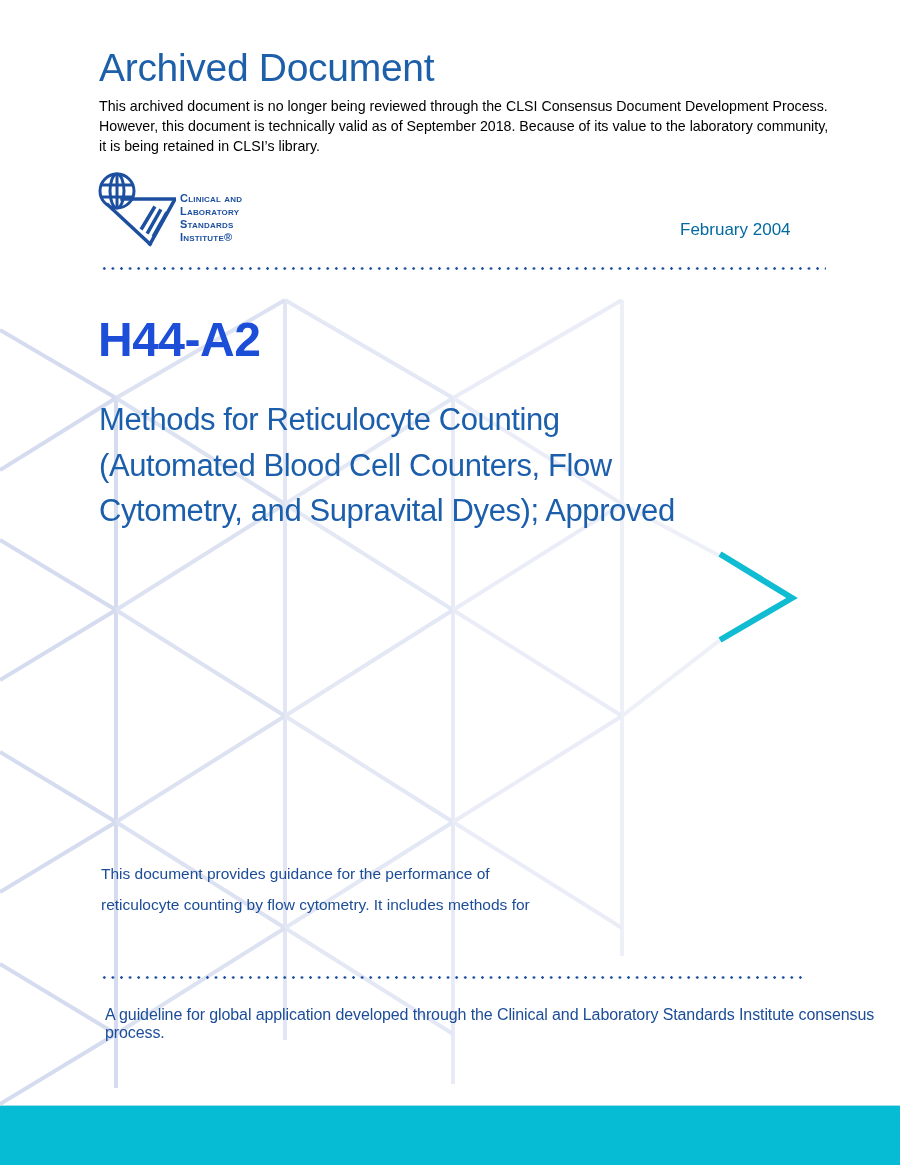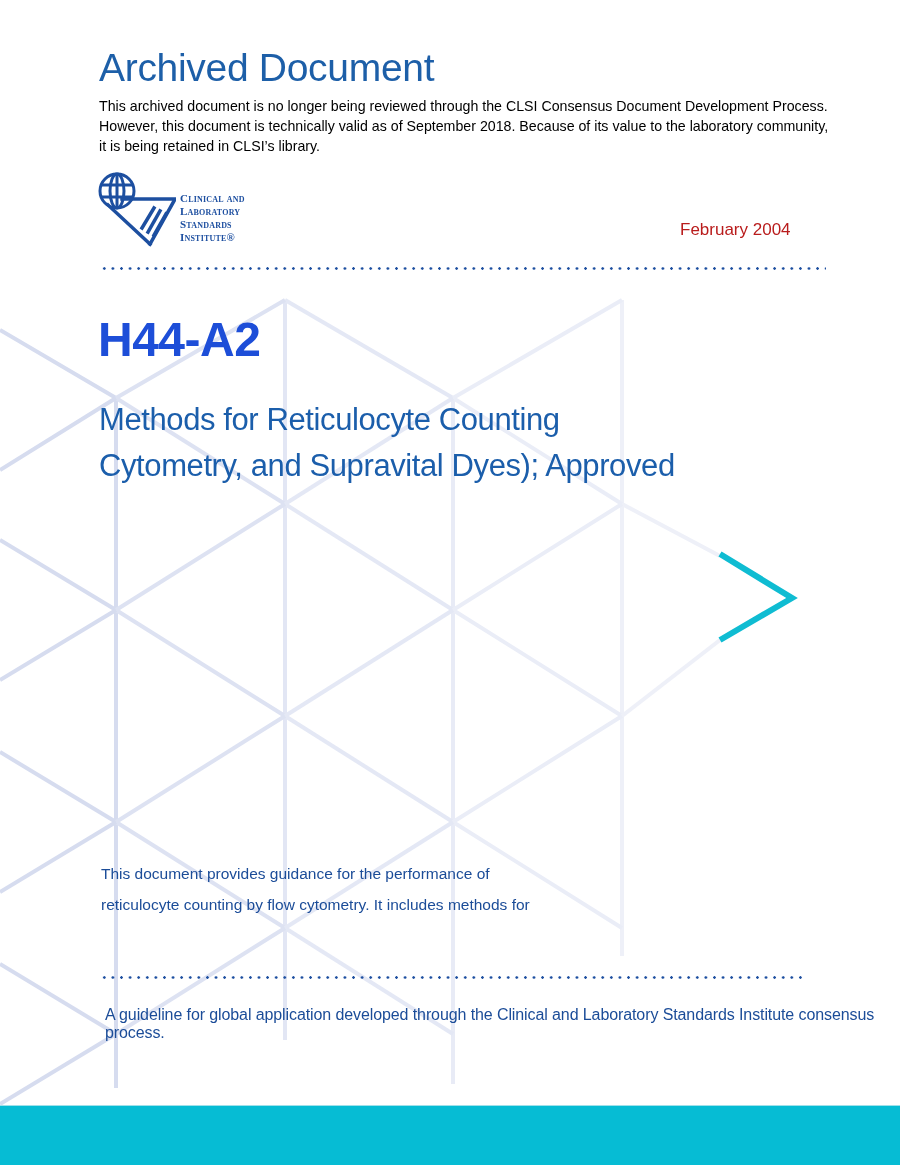"Clinical and" .logo-text { font-family: Liberation Serif, serif -> Liberation Sans, sans-serif }
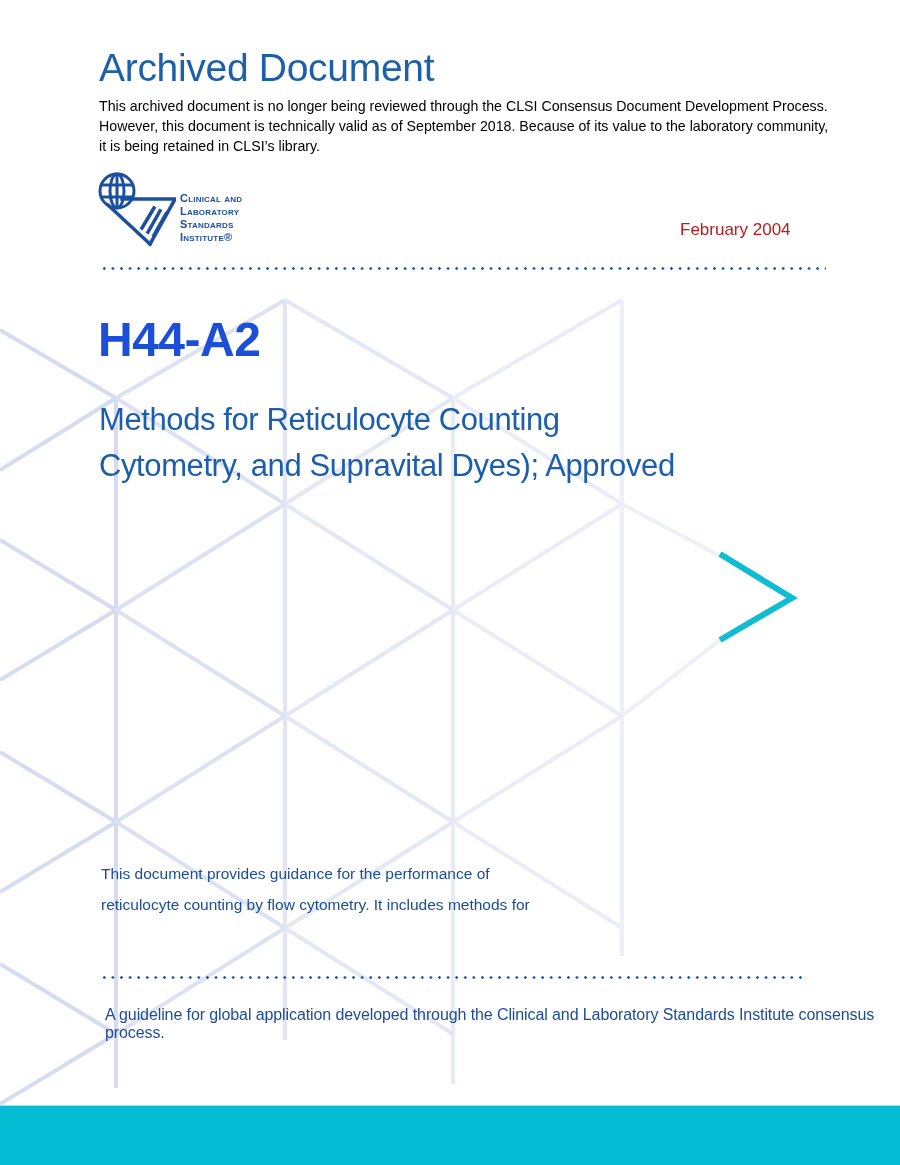"February 2004" .pub-date { color: #b91c1c -> #0369a1 }
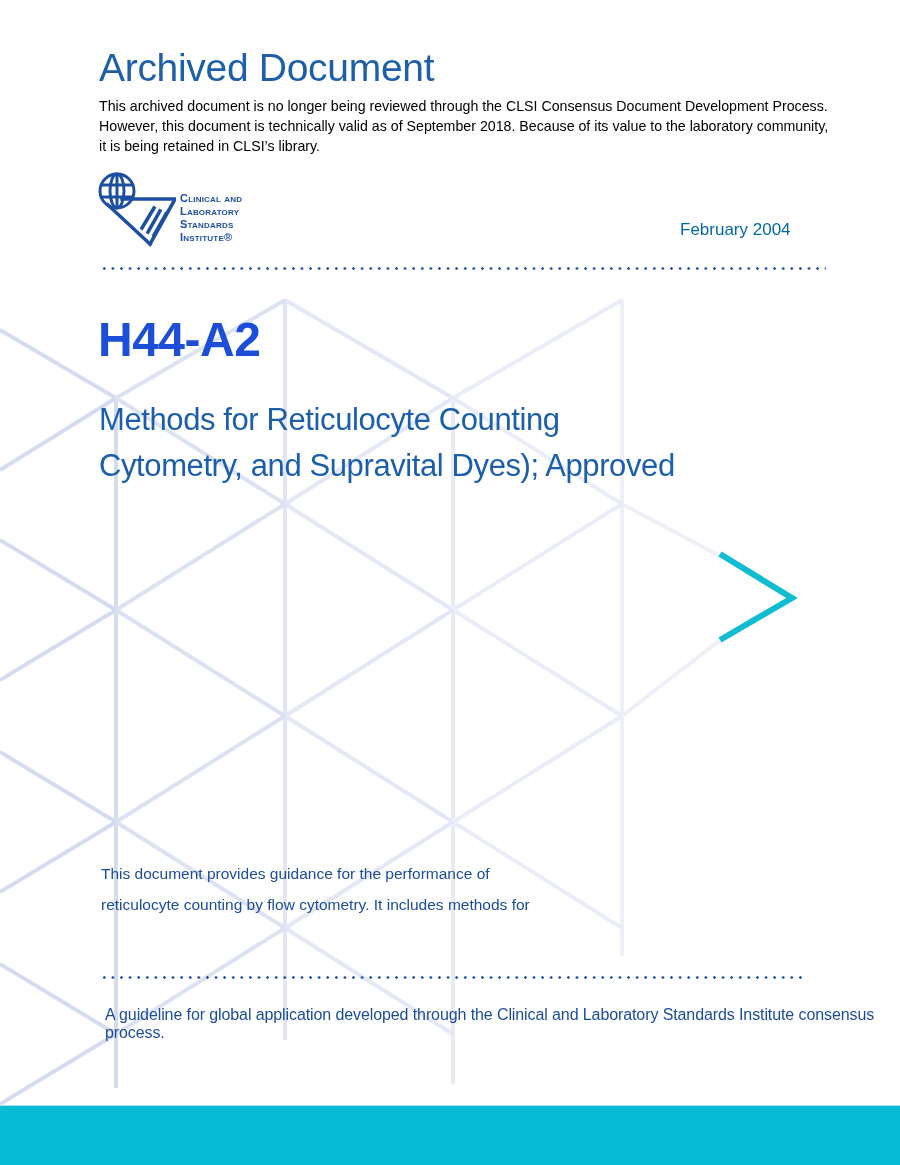"(Automated Blood Cell Counters, Flow" div { html: none -> <div>(Automated Blood Cell Counters, Flow</div> }
